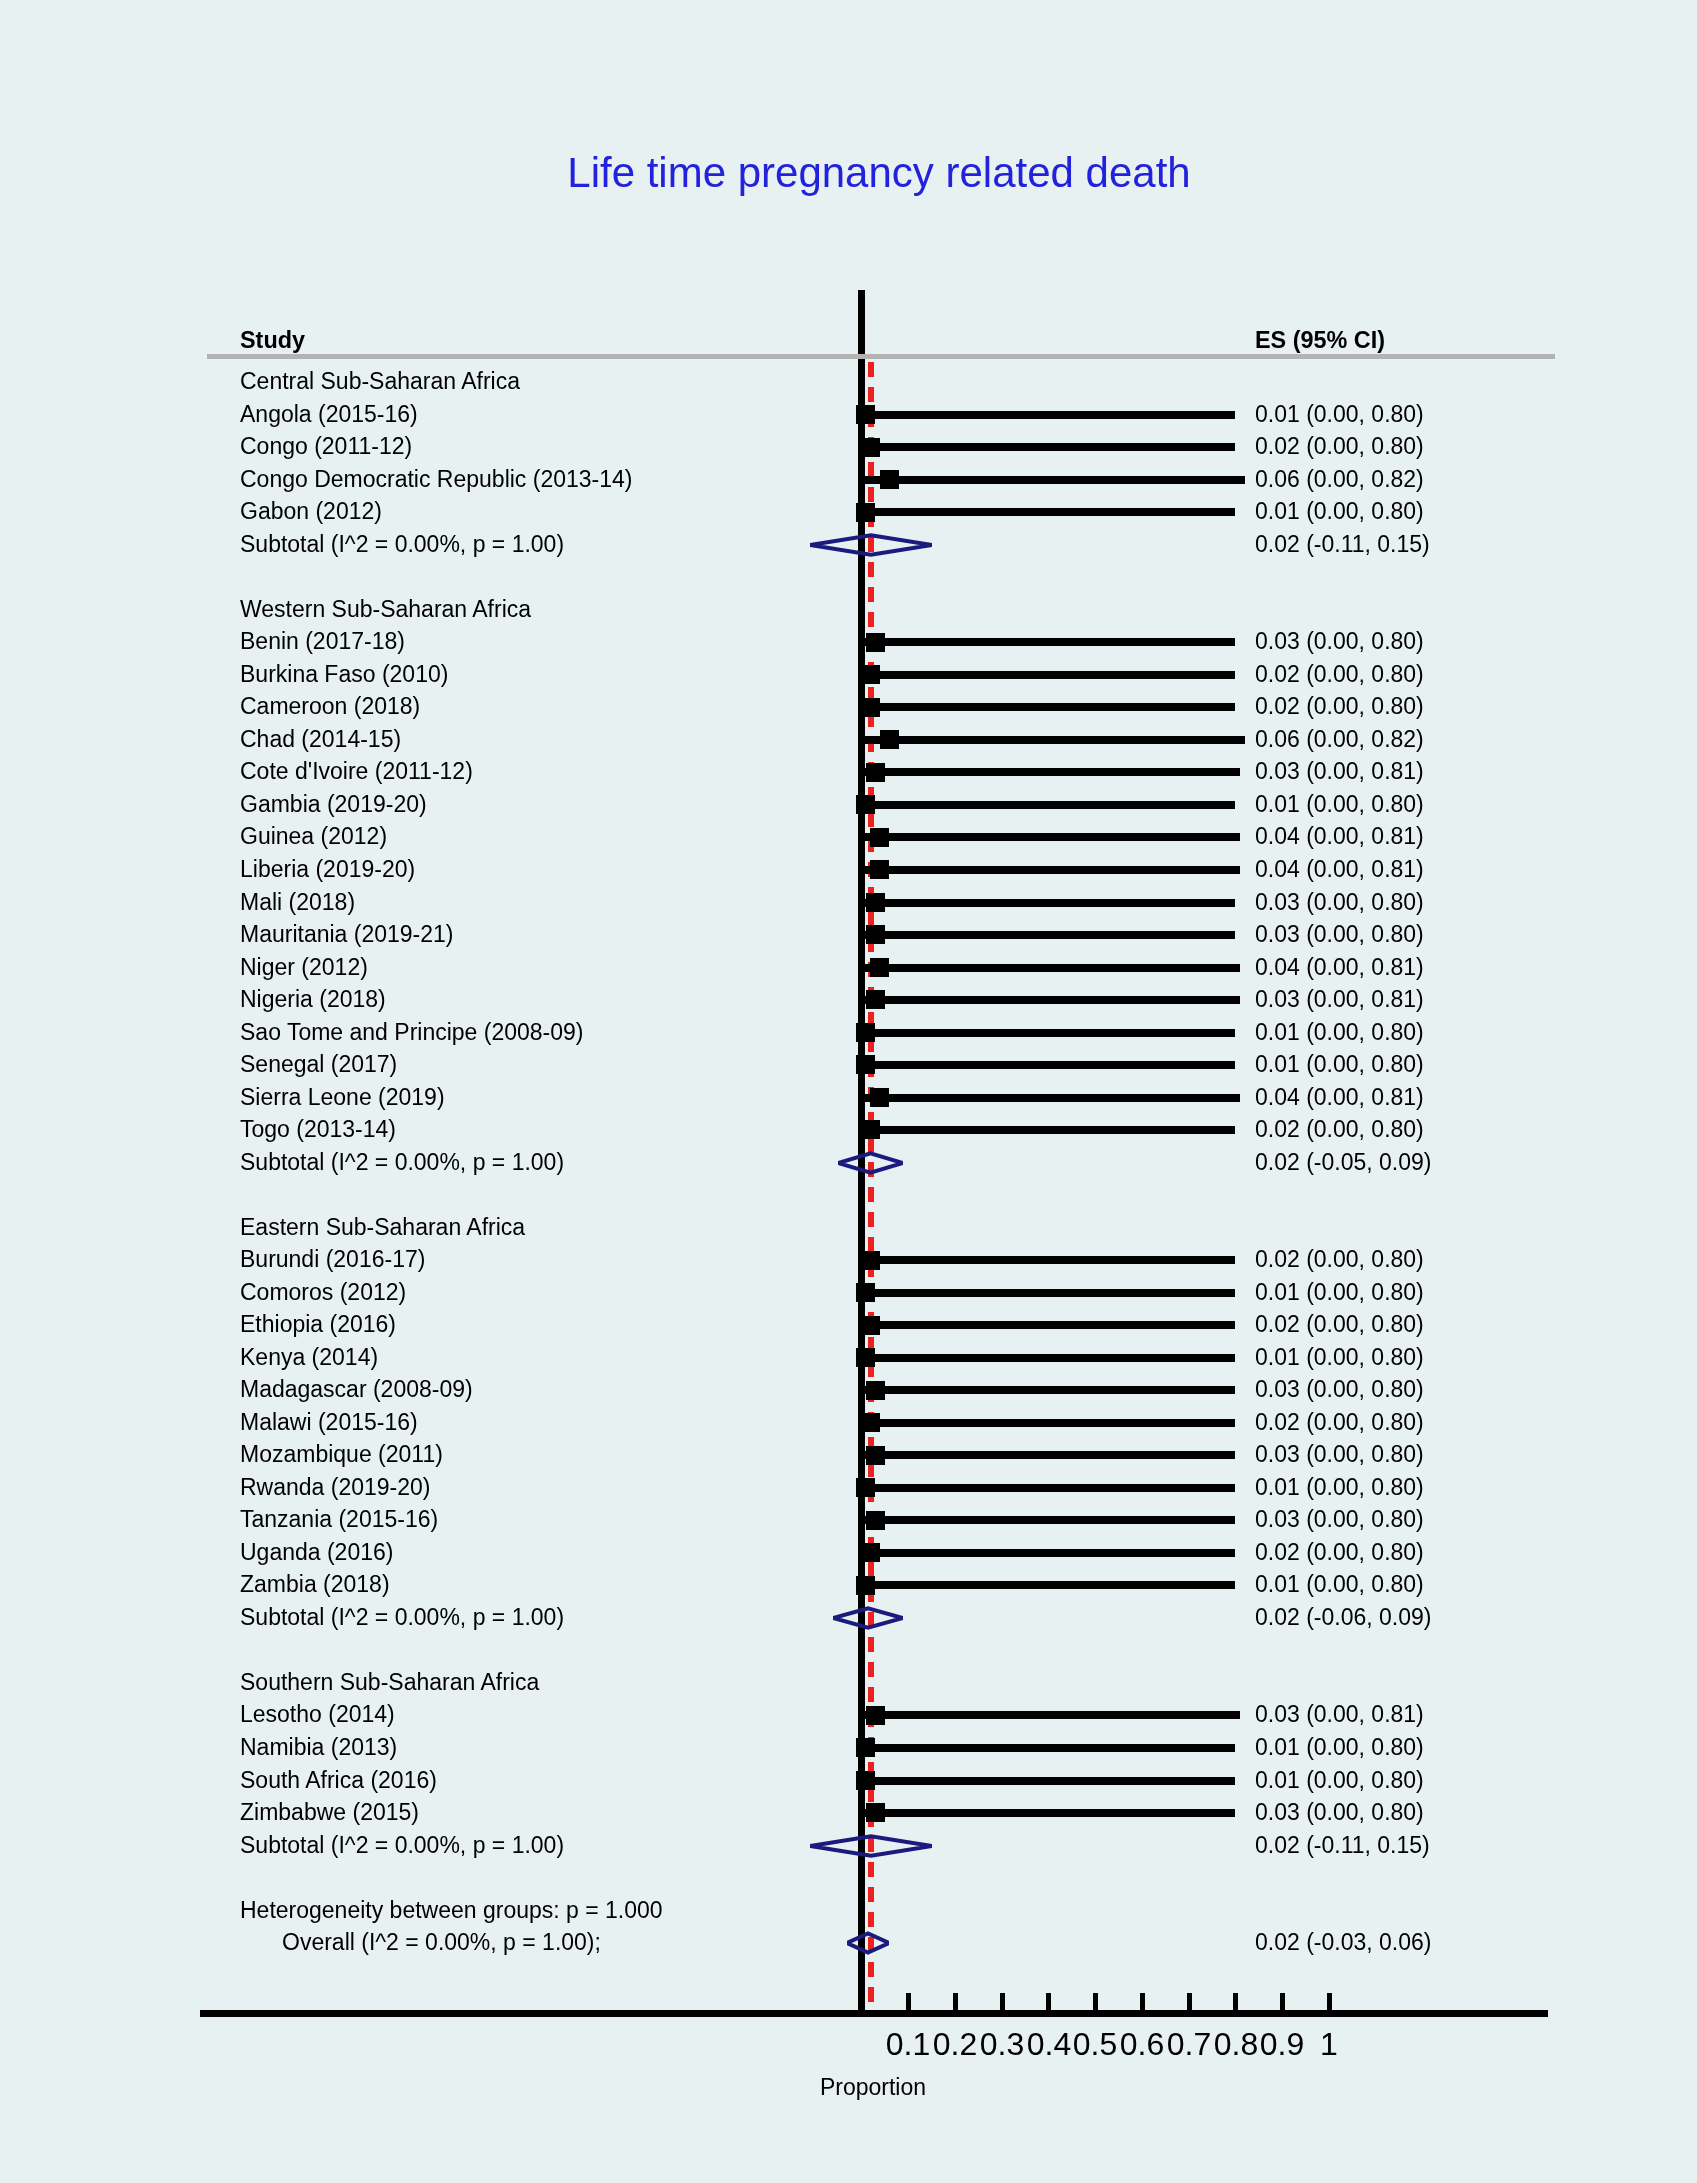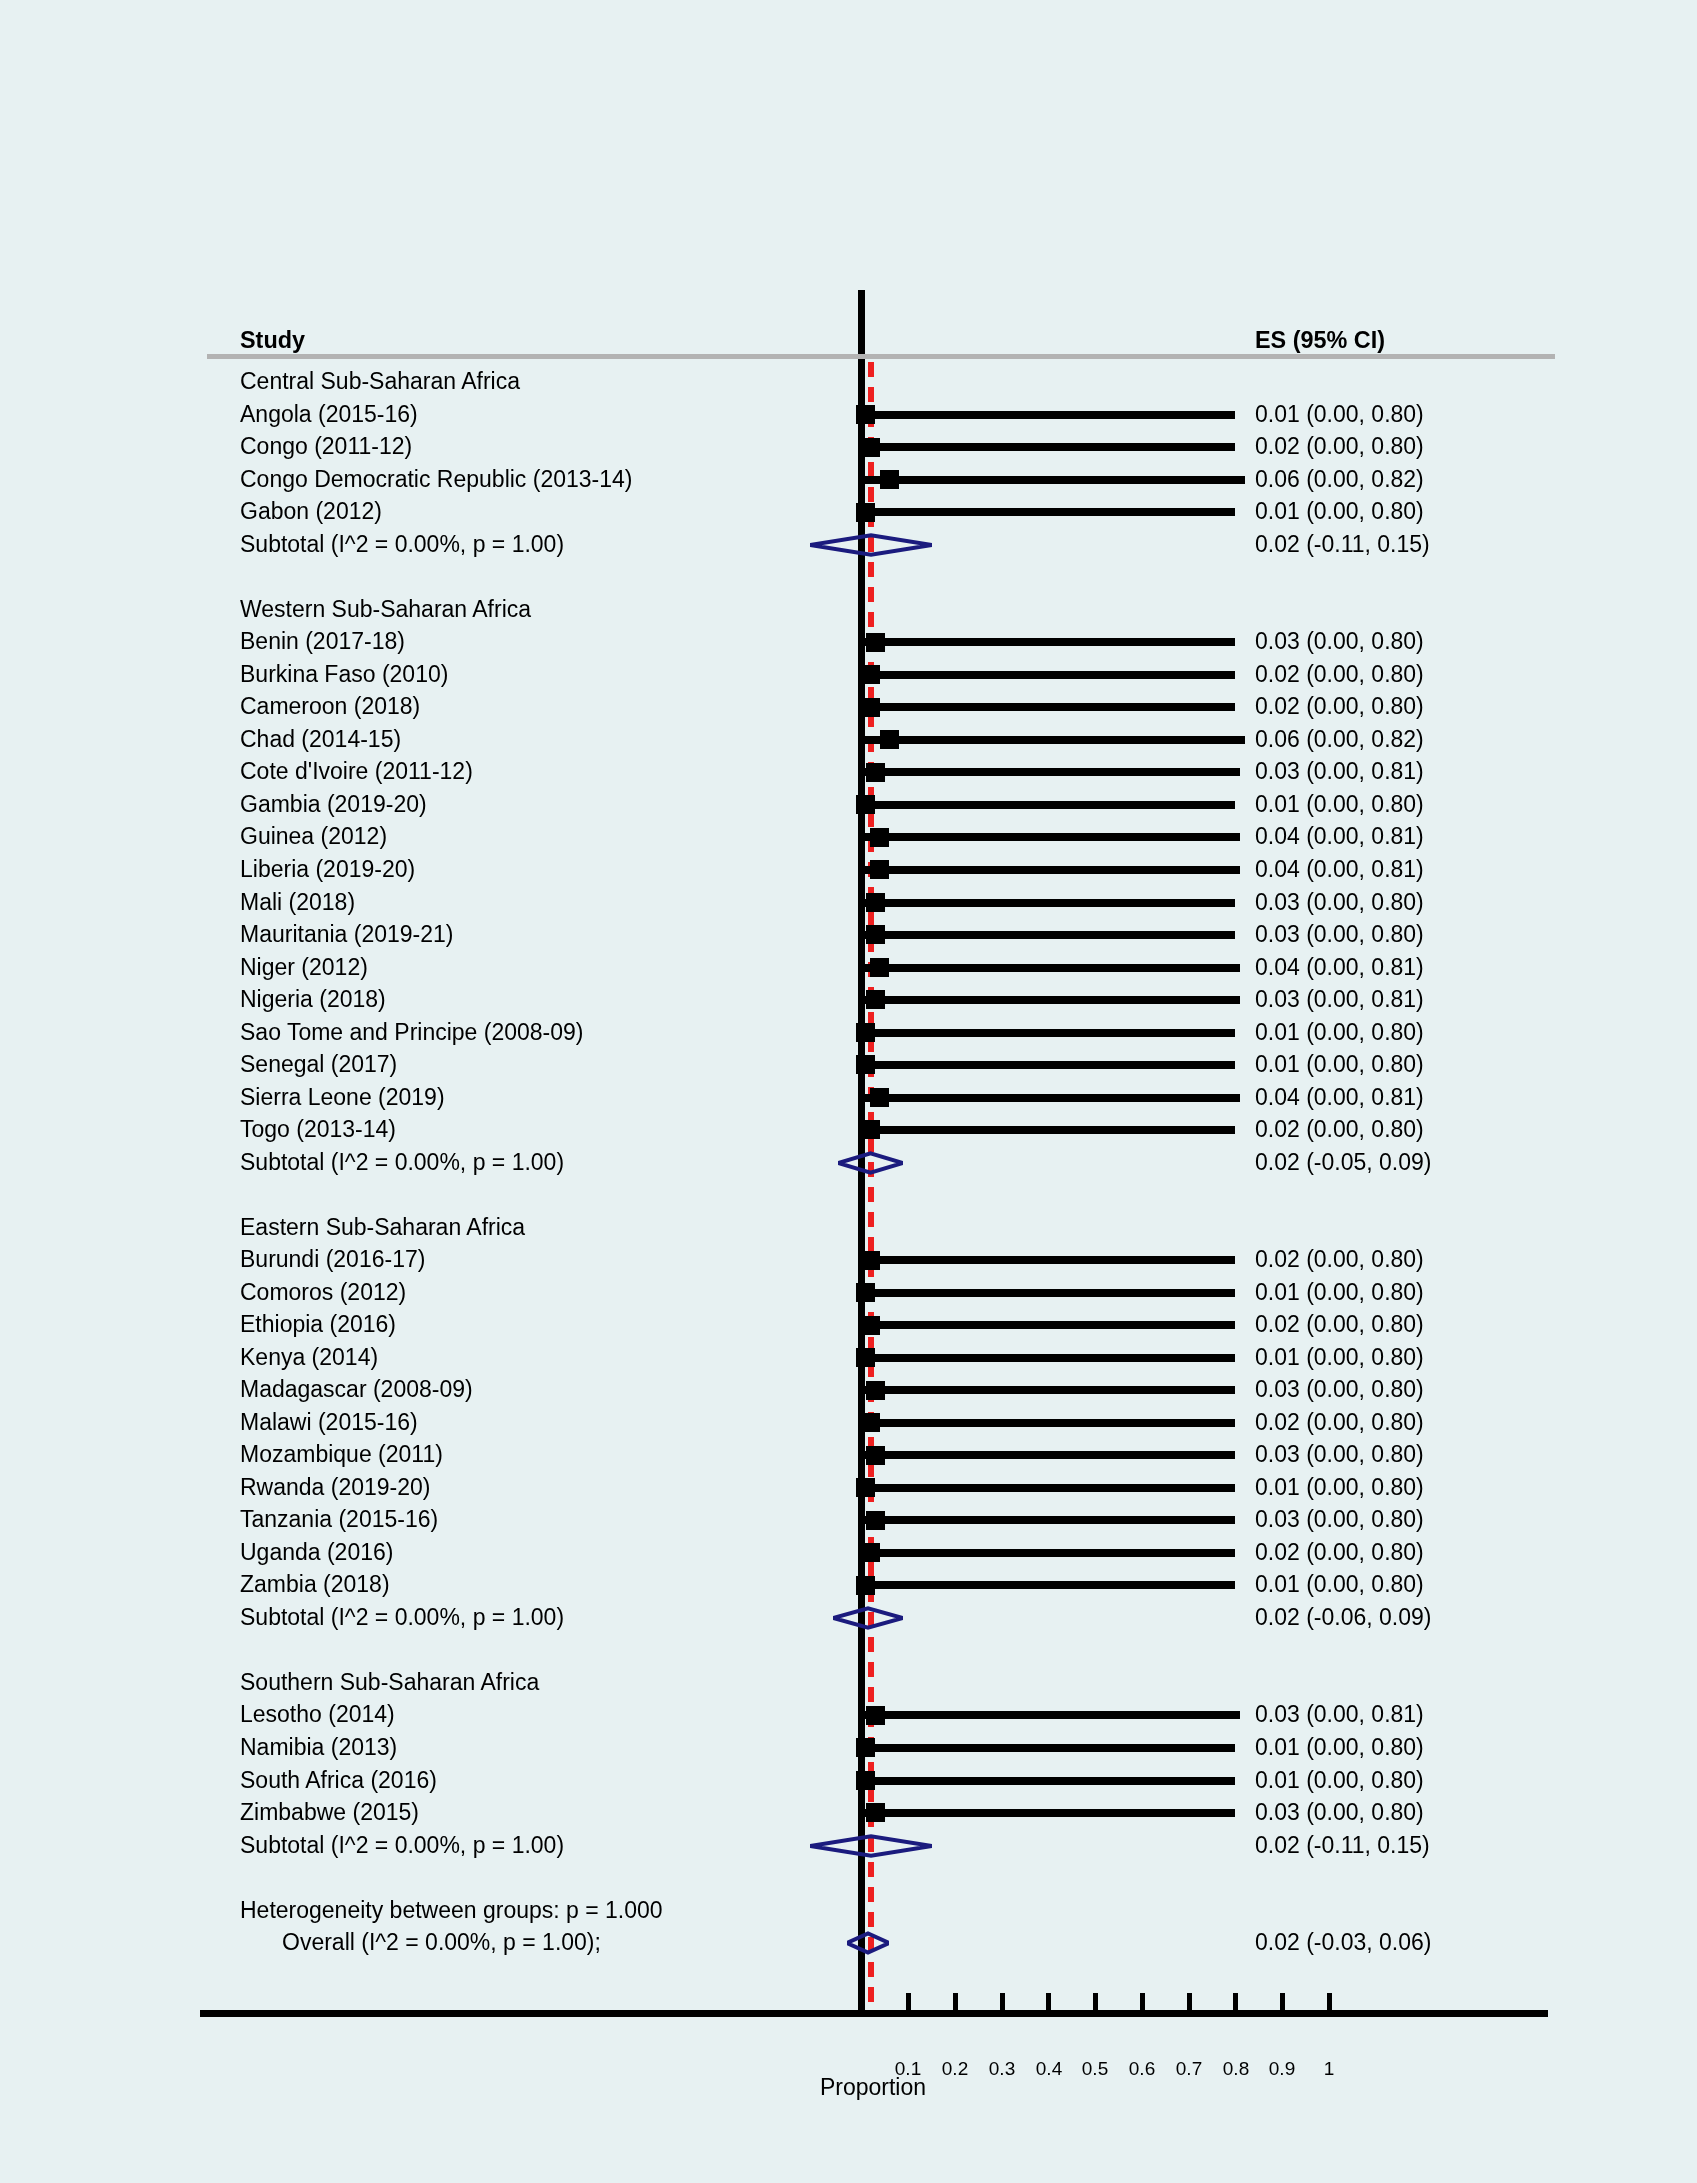"Life time pregnancy related death" div { html: none -> <div>Life time pregnancy related death</div> }
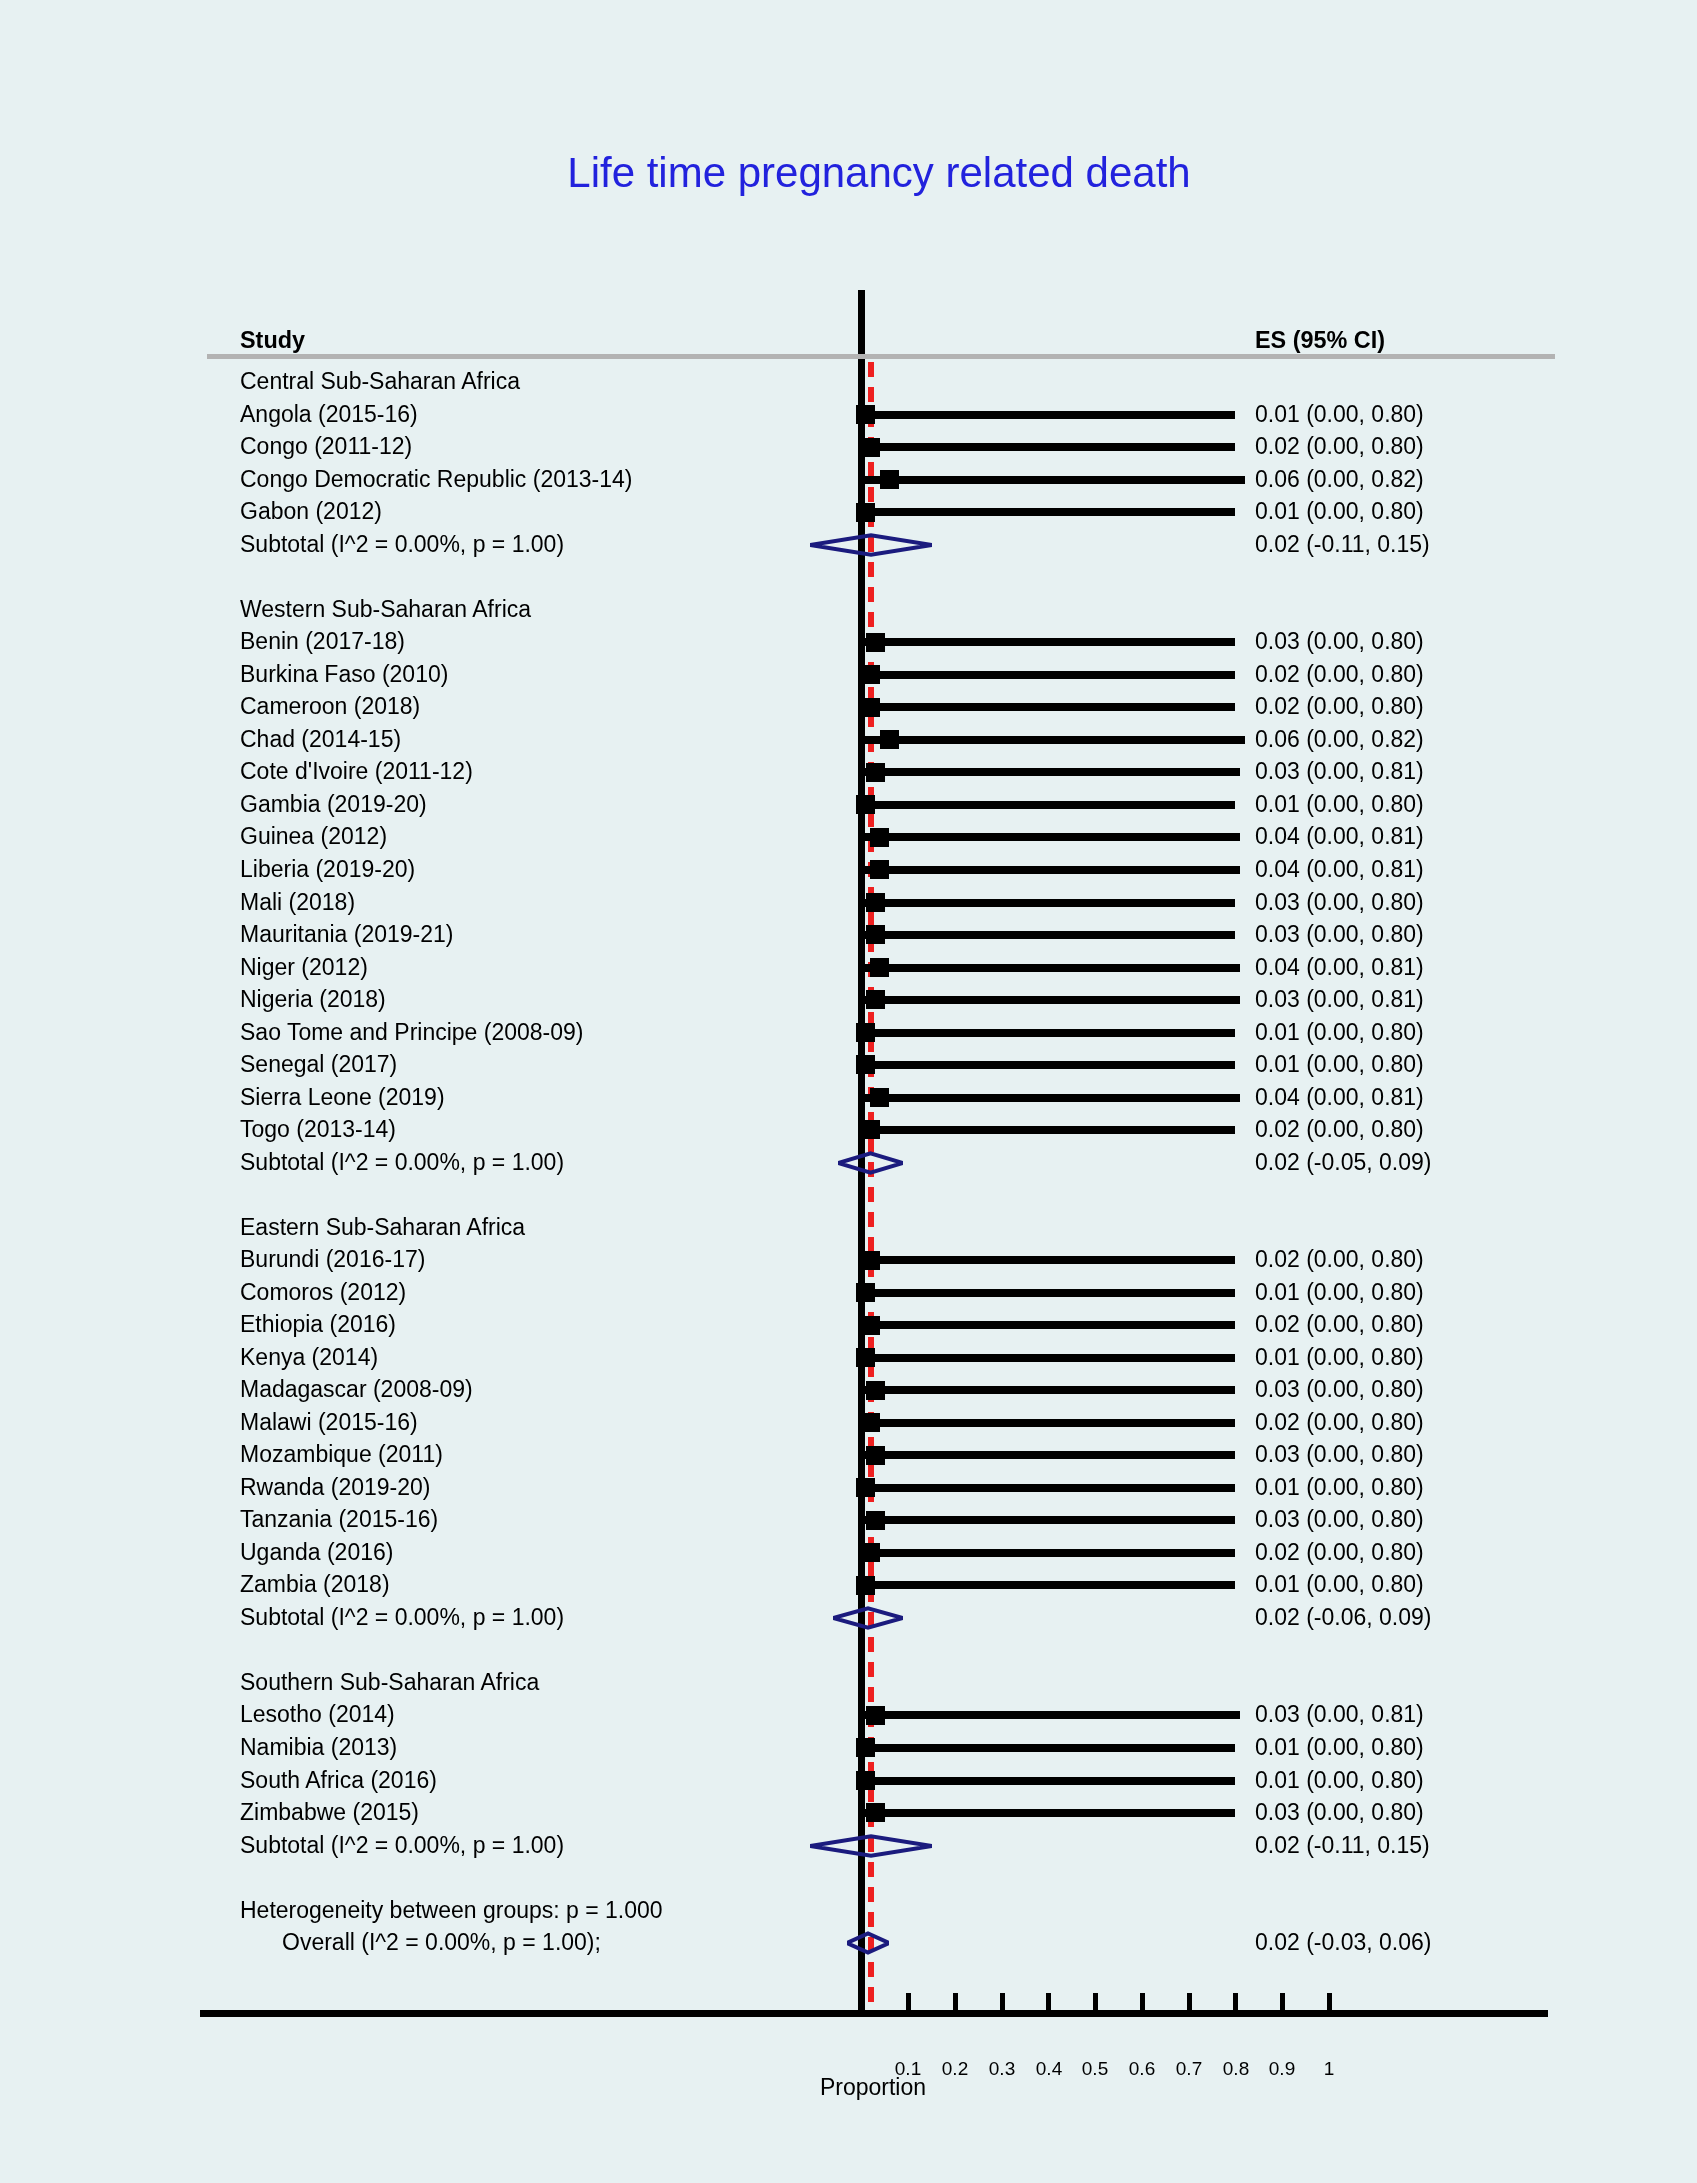"0.1" .ticklabel { font-size: 19px -> 32px; margin-top: 32px -> none }
